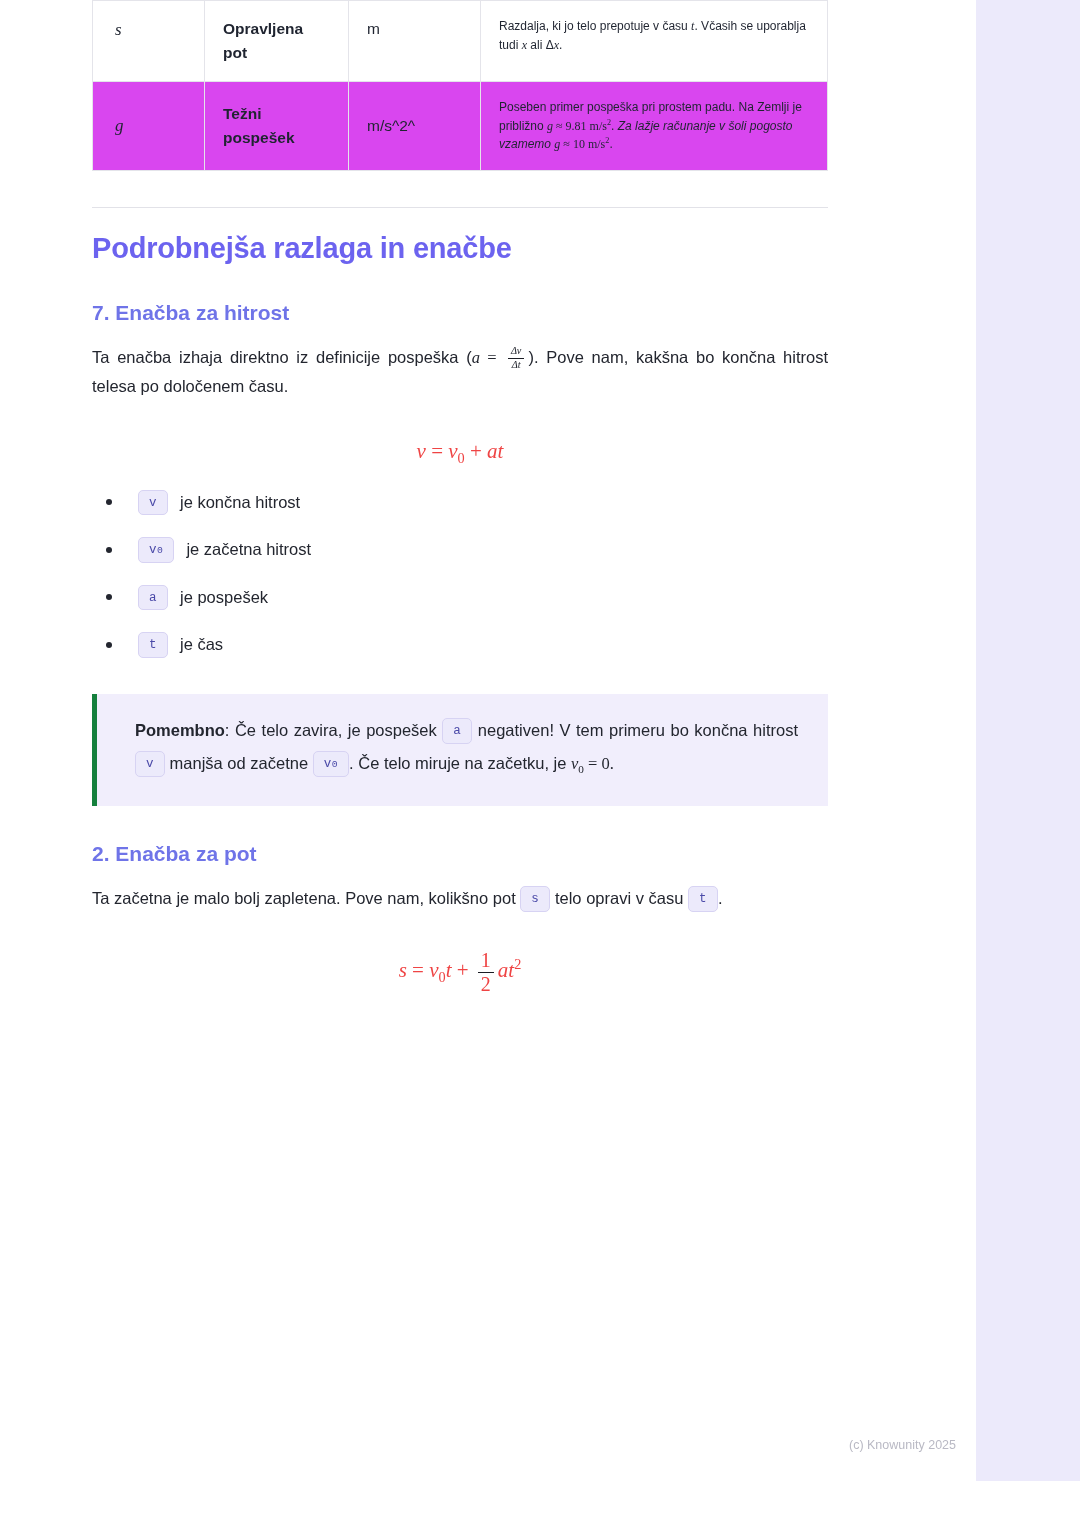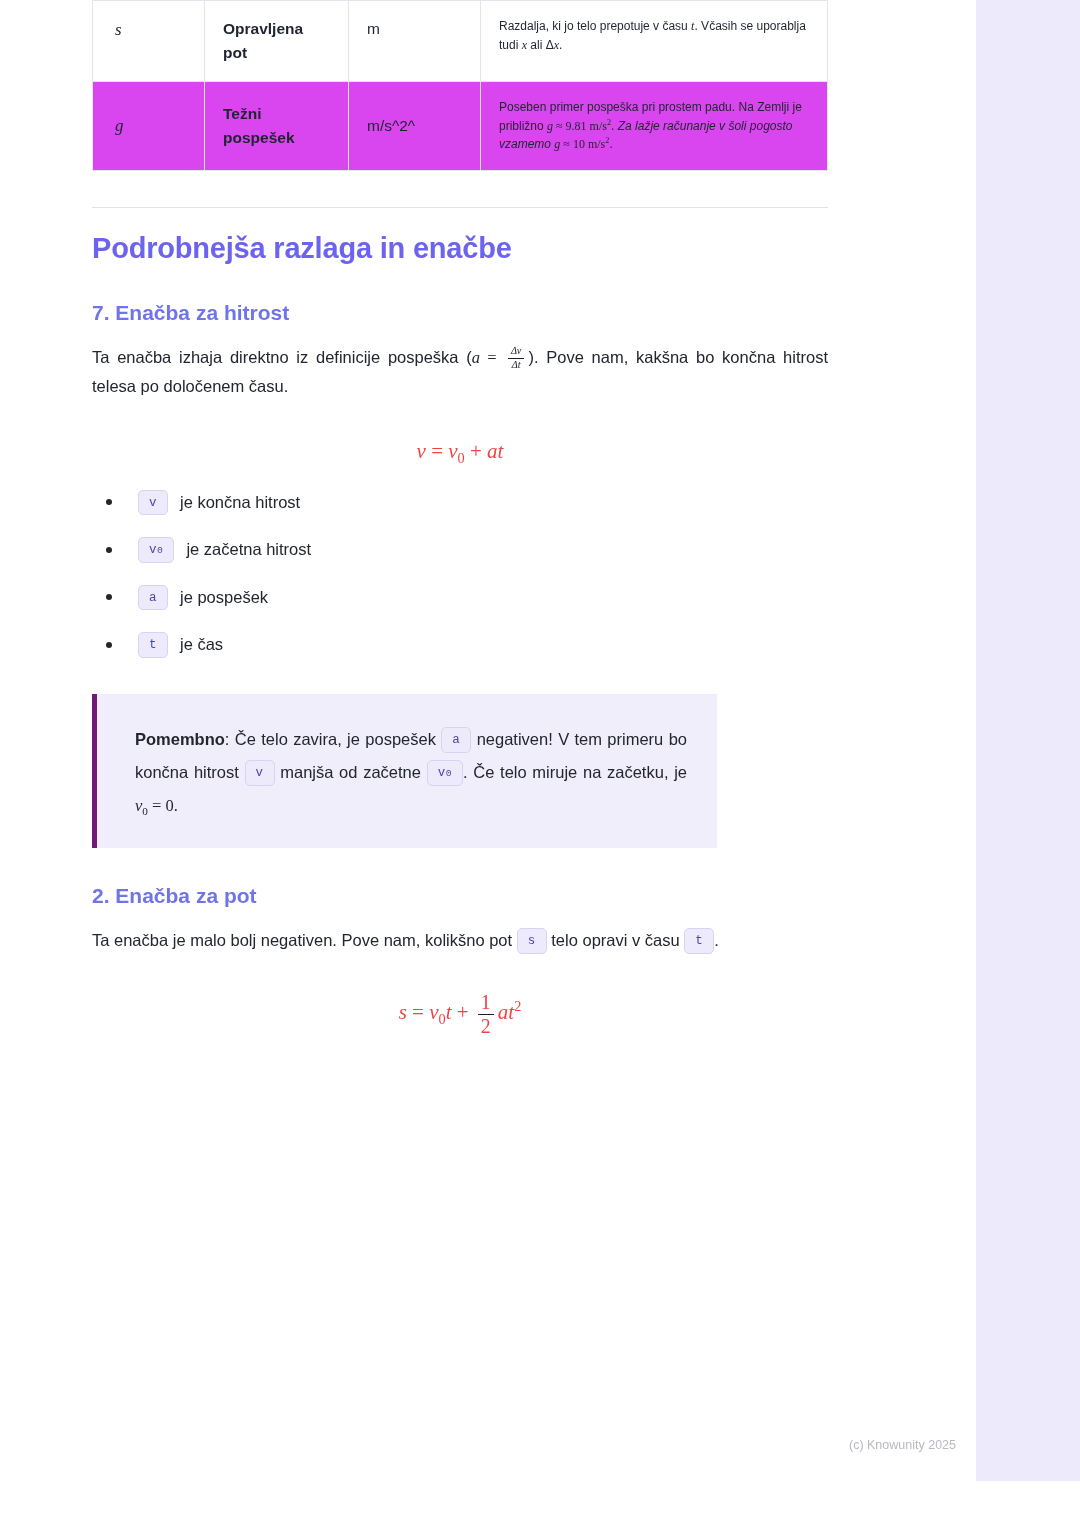"Pomembno: Če telo zavira, je" .callout { border-left: 5px solid #701a75 -> 5px solid #15803d; padding: 29px 30px 26px 38px -> 20px 30px 26px 38px; width: 625px -> 736px }
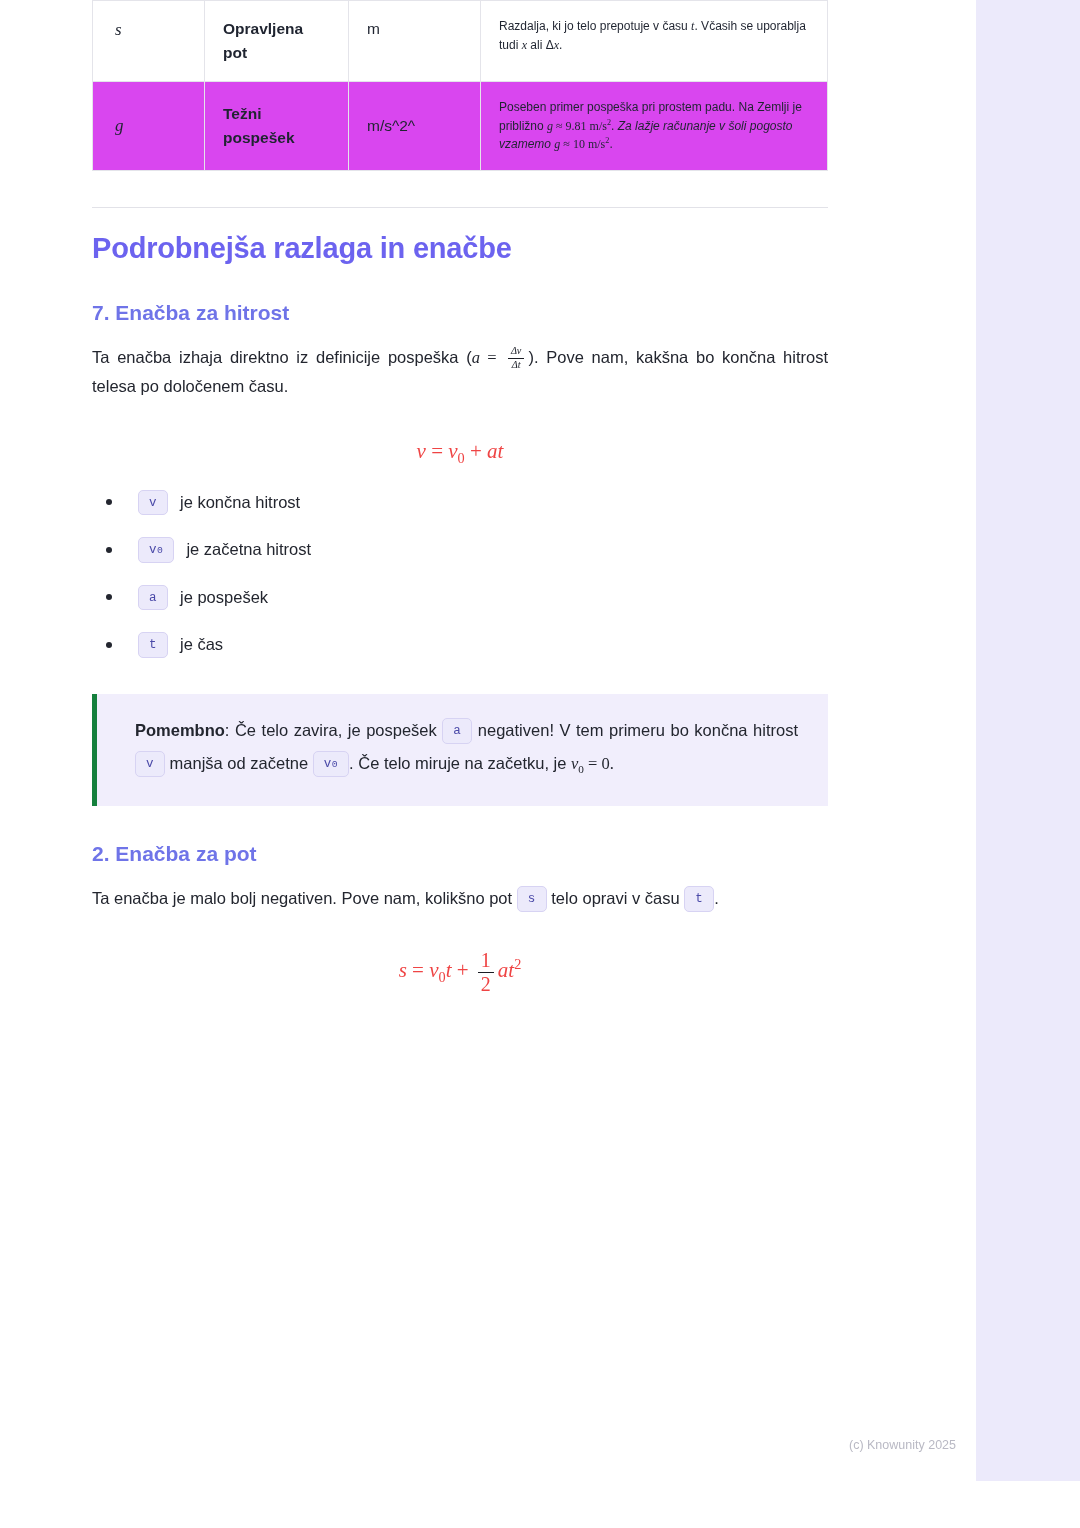"Ta enačba je malo bolj" span { text: enačba je malo bolj negativen -> začetna je malo bolj zapletena }
